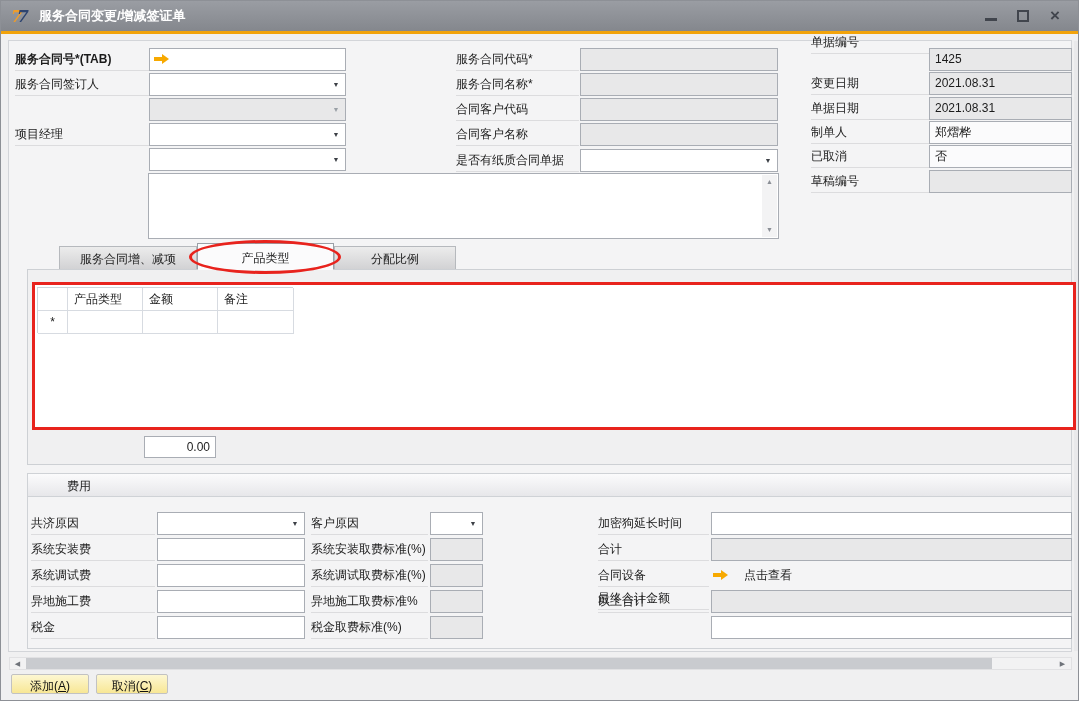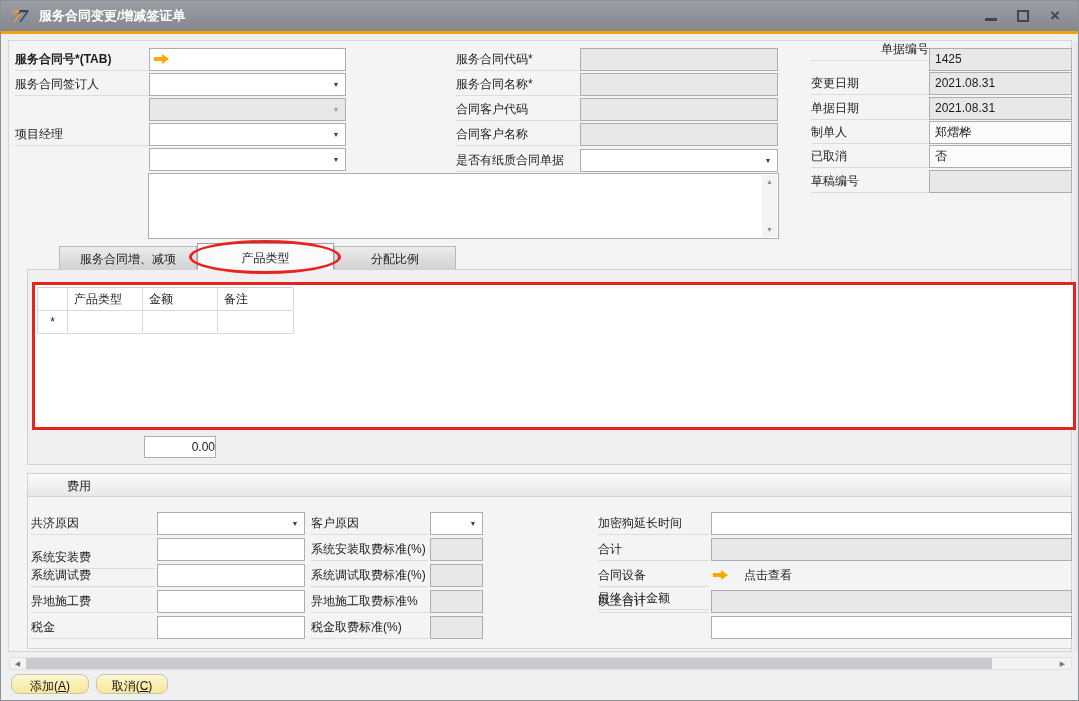"单据编号" div.lbl { text-align: right -> none; top: 37px -> 30px }
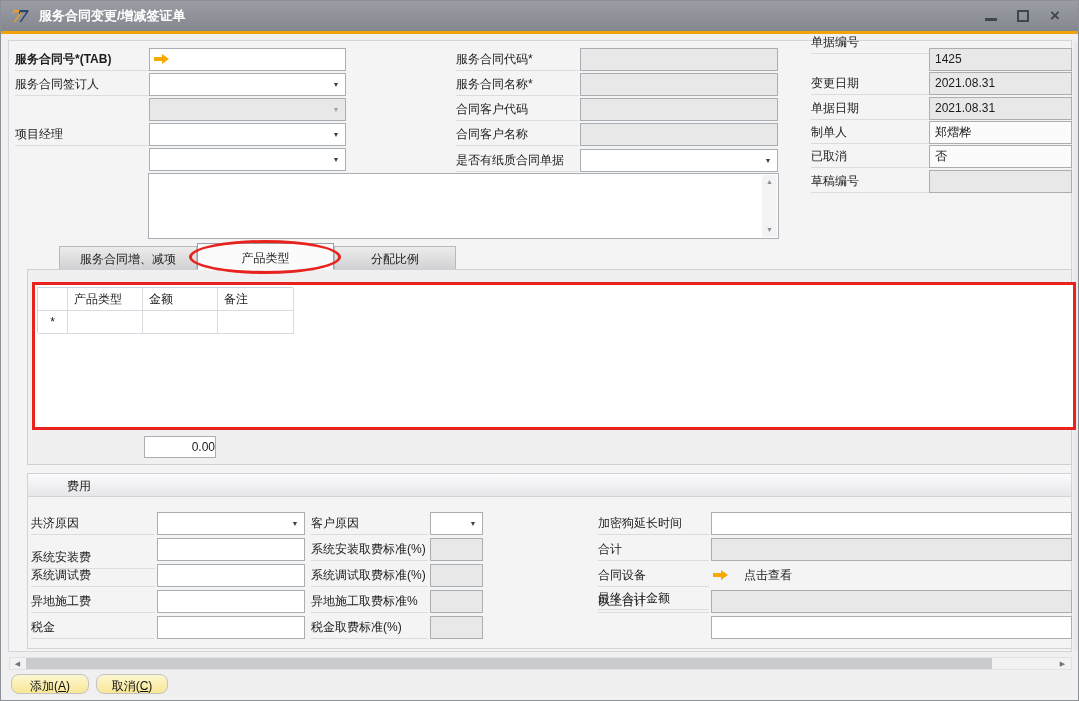"0.00" .totalbox { padding-right: none -> 5px }
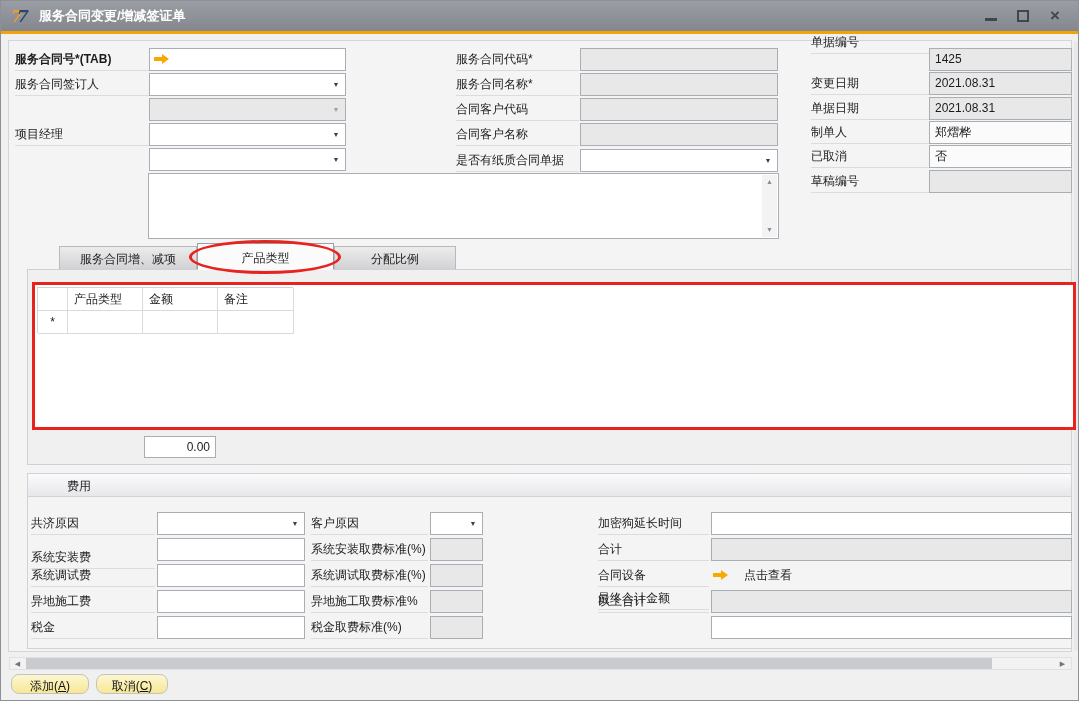"系统安装费" div.lbl { margin-top: 8px -> none }
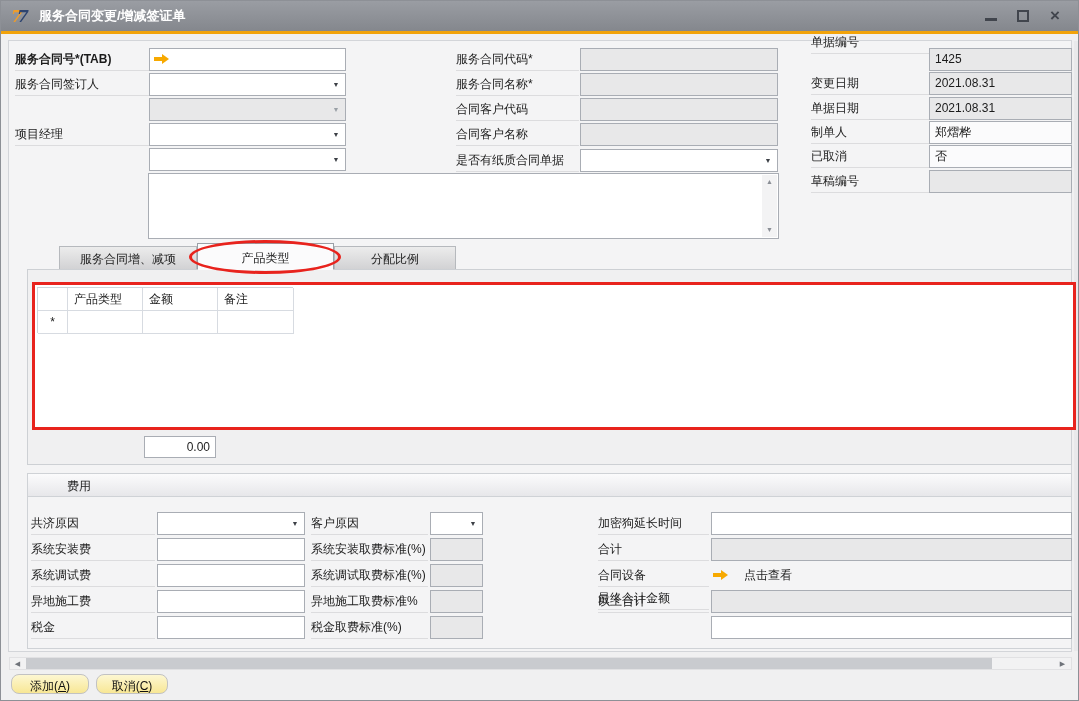"添加(A)" .btn { border-radius: 8px -> 2px }
